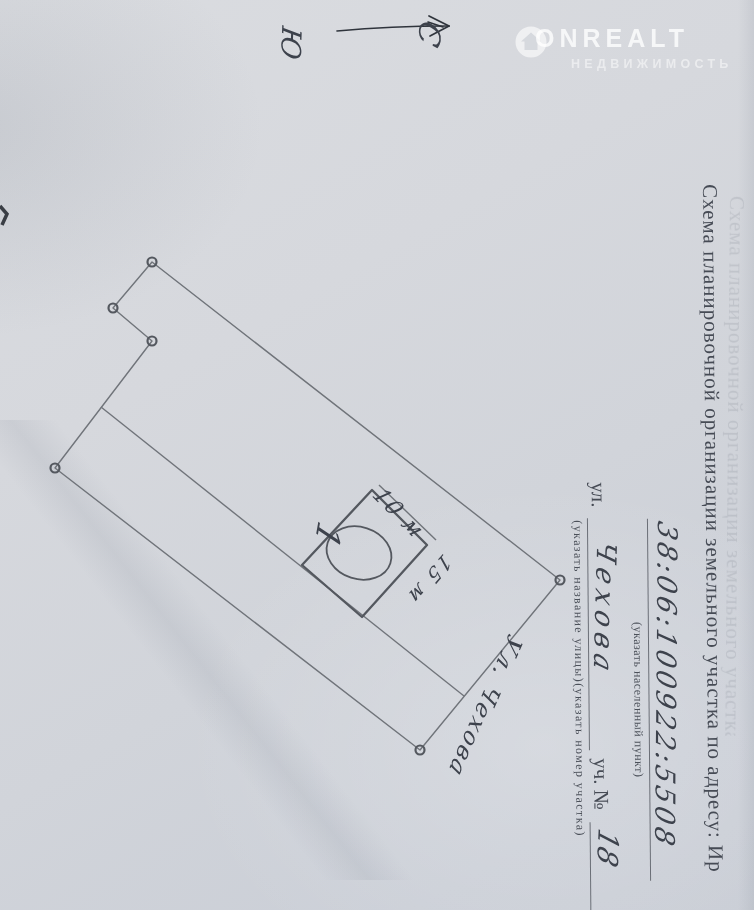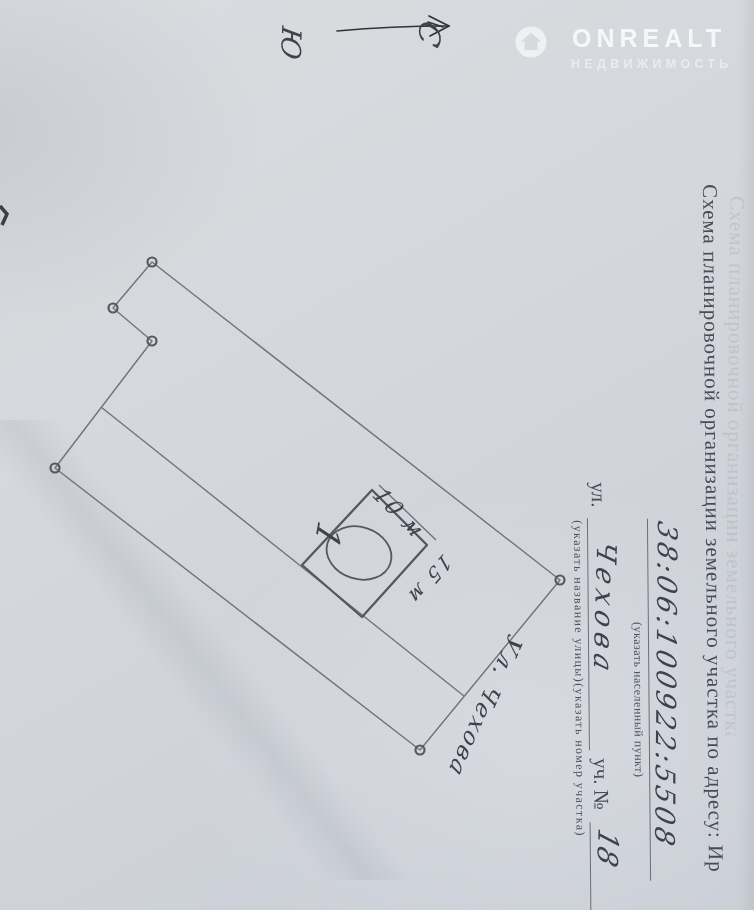"ONREALT" div.abs { left: 572px -> 535px }
